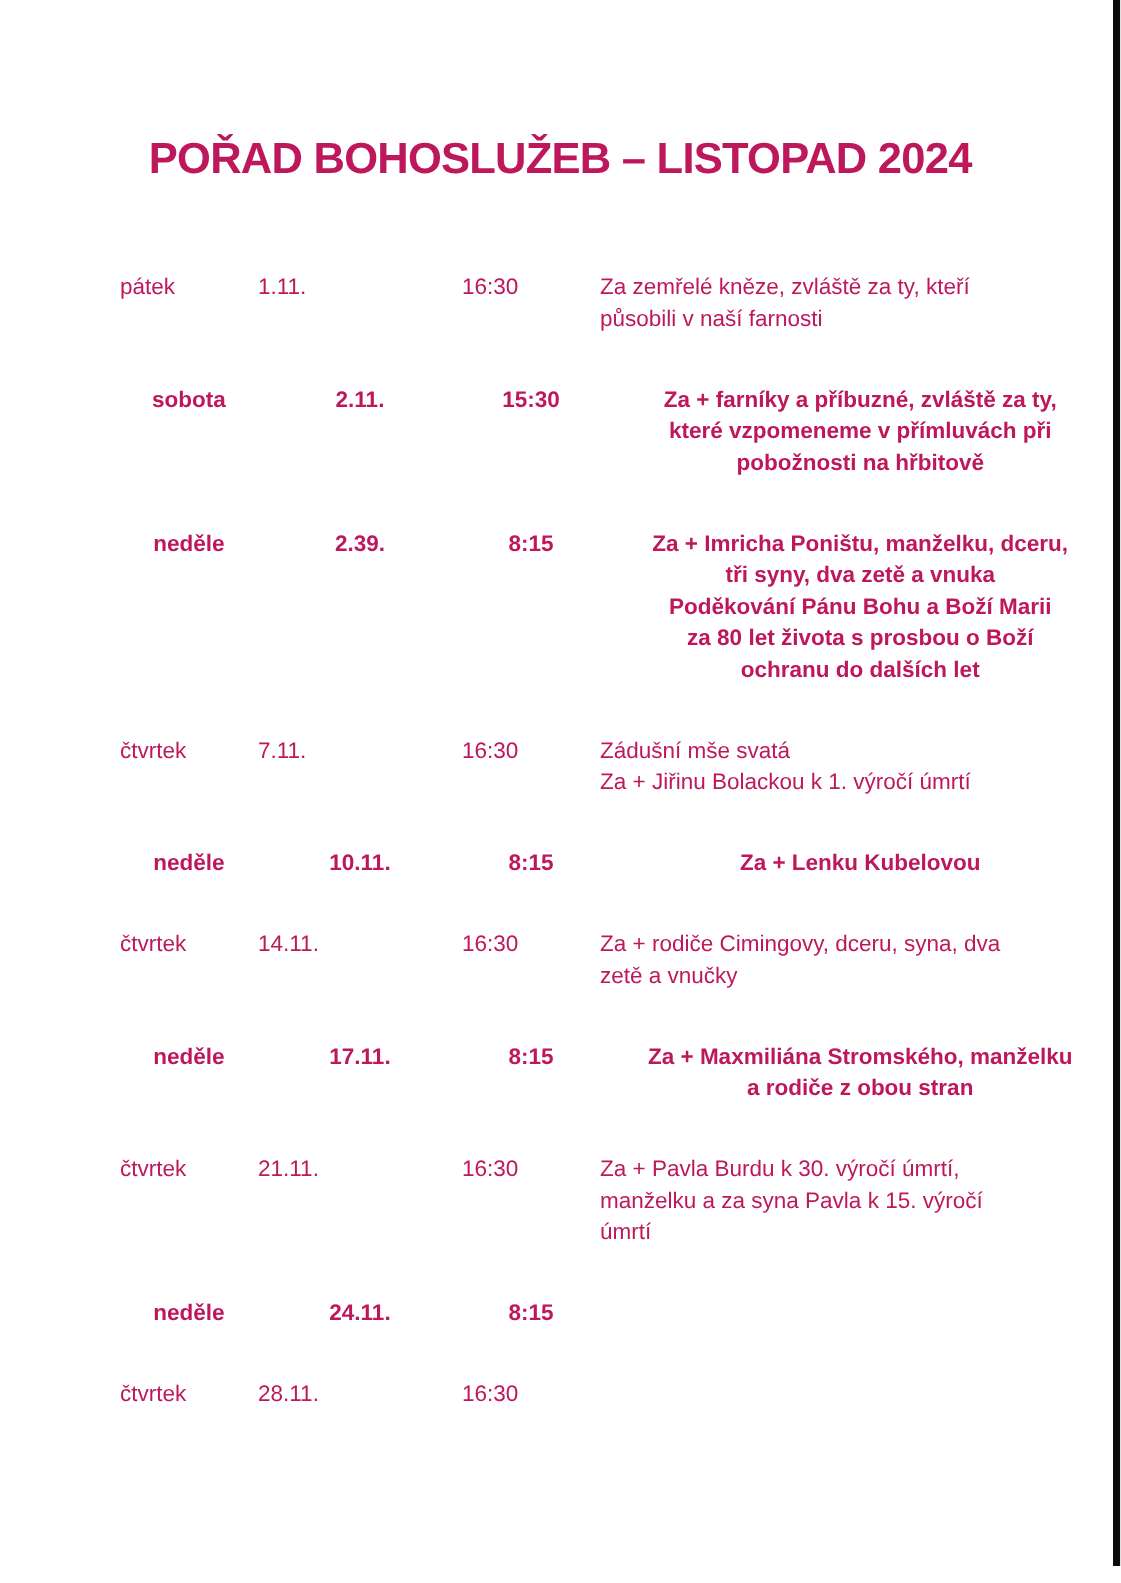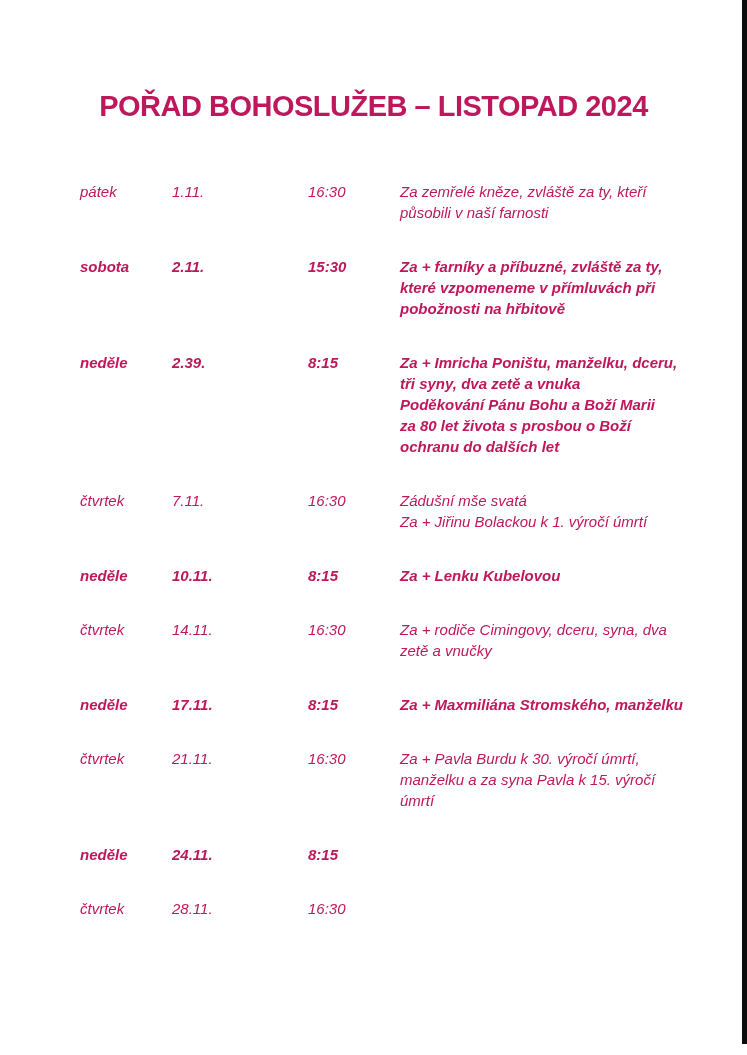"pátek" .schedule { font-style: italic -> none }
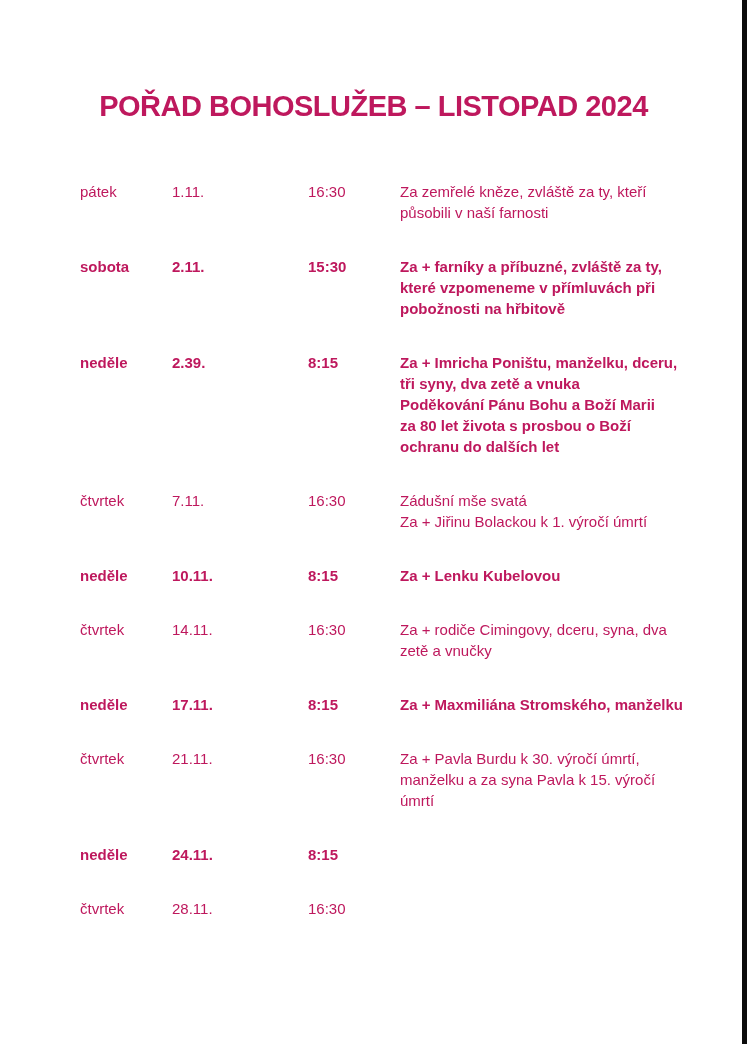"sobota" .row.bold { text-align: none -> center }
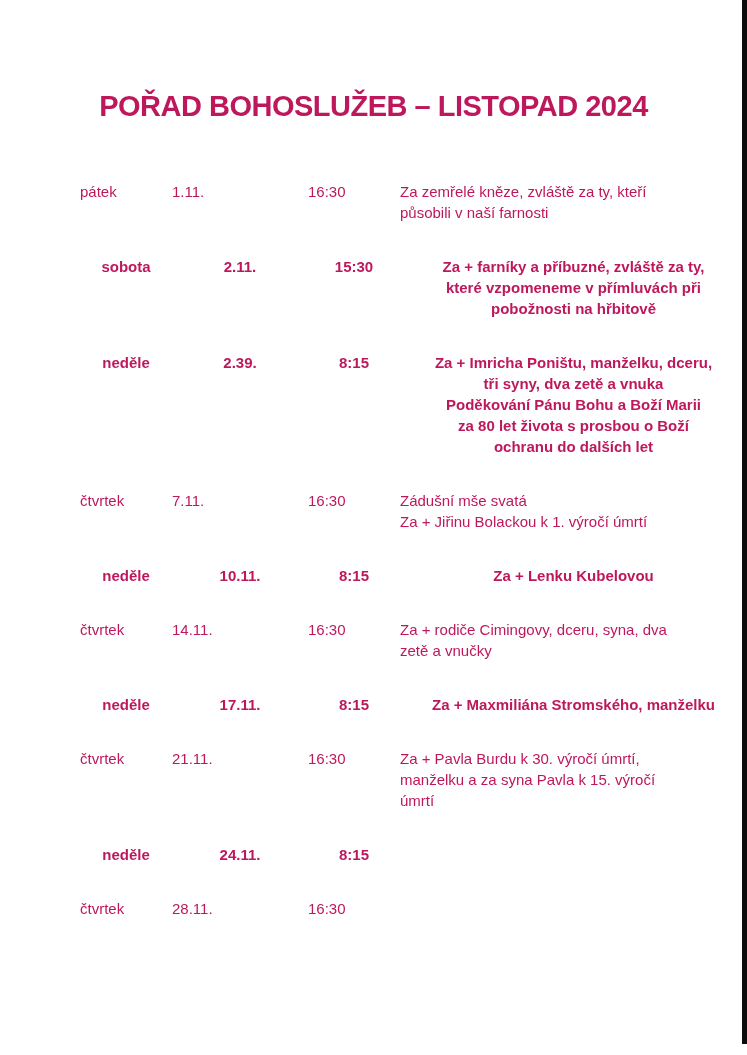"a rodiče z obou stran" div.line { html: none -> <div>a rodiče z obou stran</div> }
